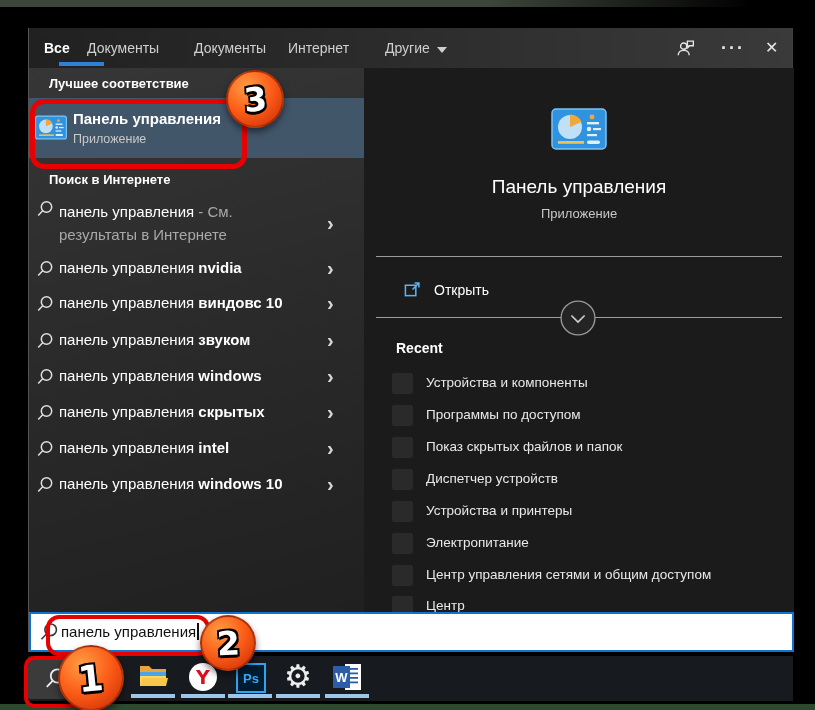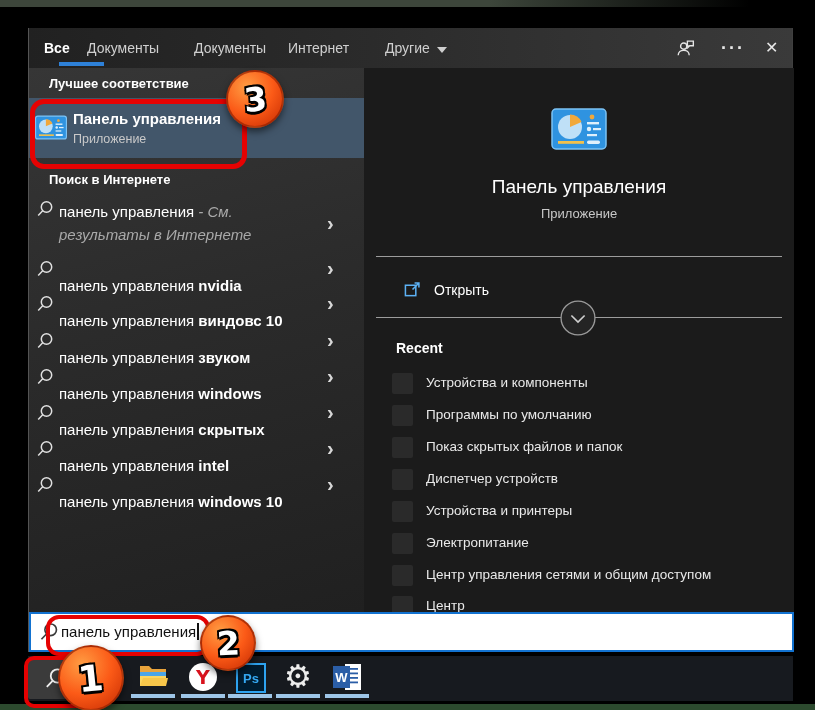"- См. результаты в Интернете" .sug-note { font-style: italic -> none }
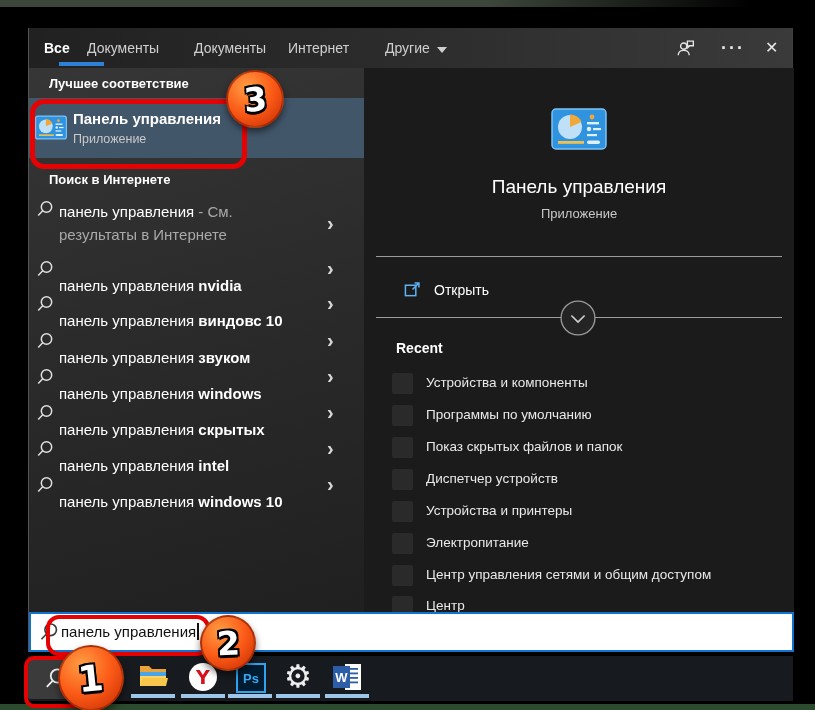"панель управления nvidia" .sug-text { margin-top: 18px -> none }
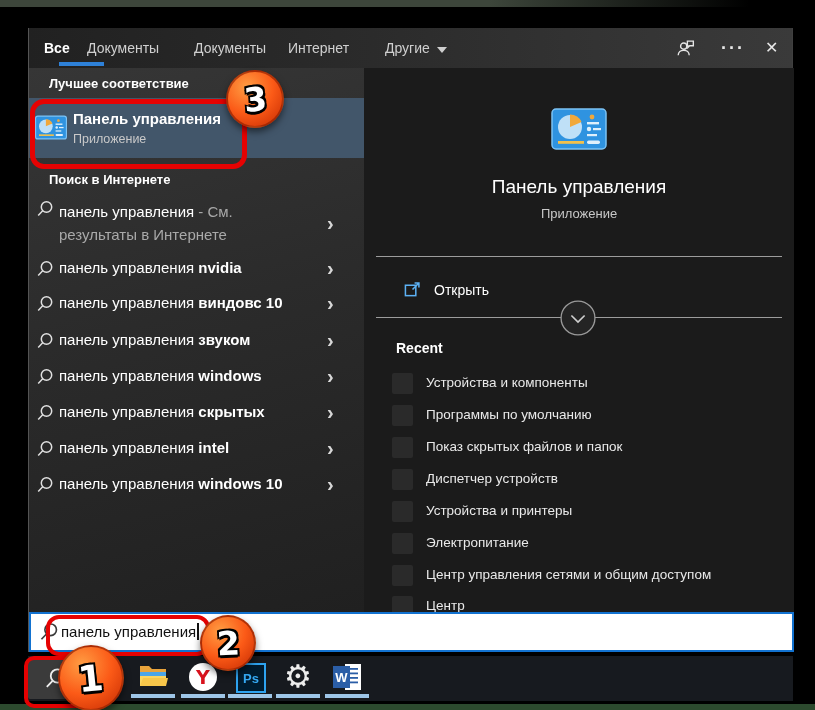"Программы по умолчанию" span.abs { text: умолчанию -> доступом }
